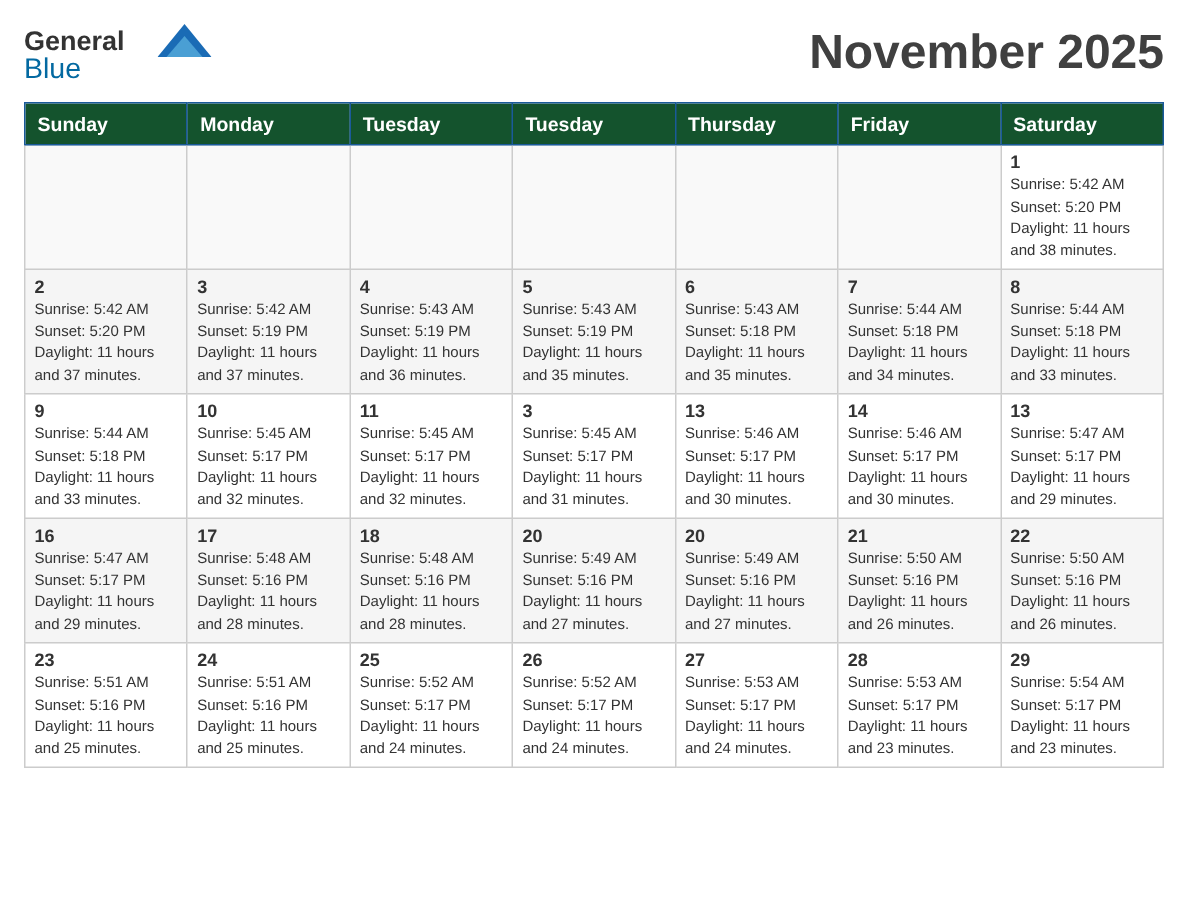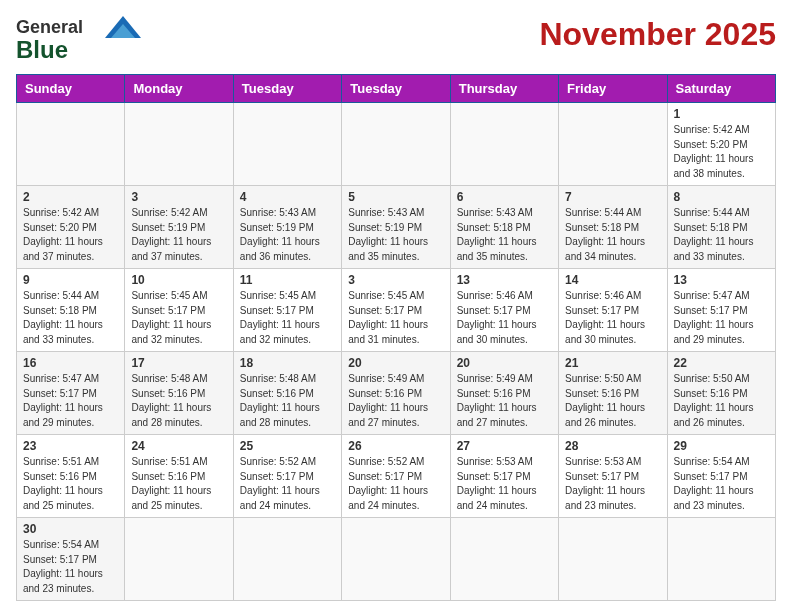"Blue" div { color: #14532d -> #0369a1; font-size: 24px -> 19px; font-weight: bold -> normal }
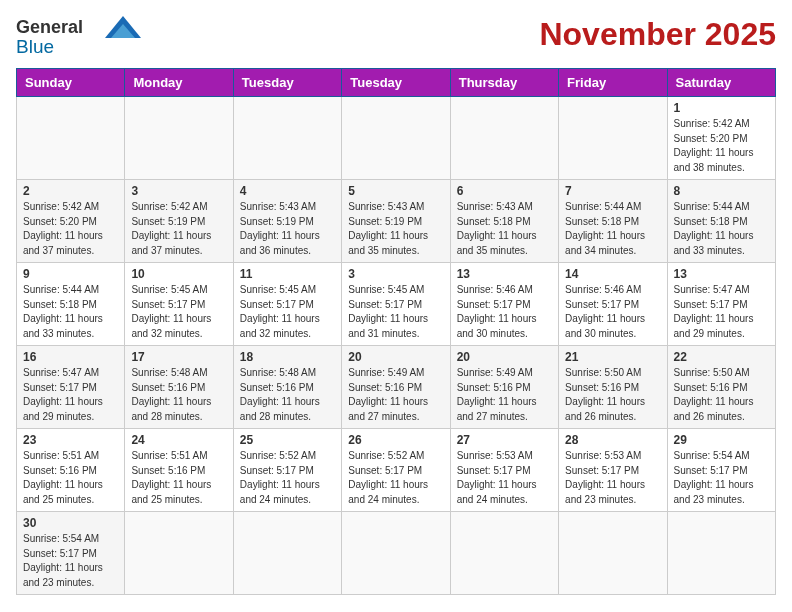"November 2025" .month-title { color: #b91c1c -> #404040 }
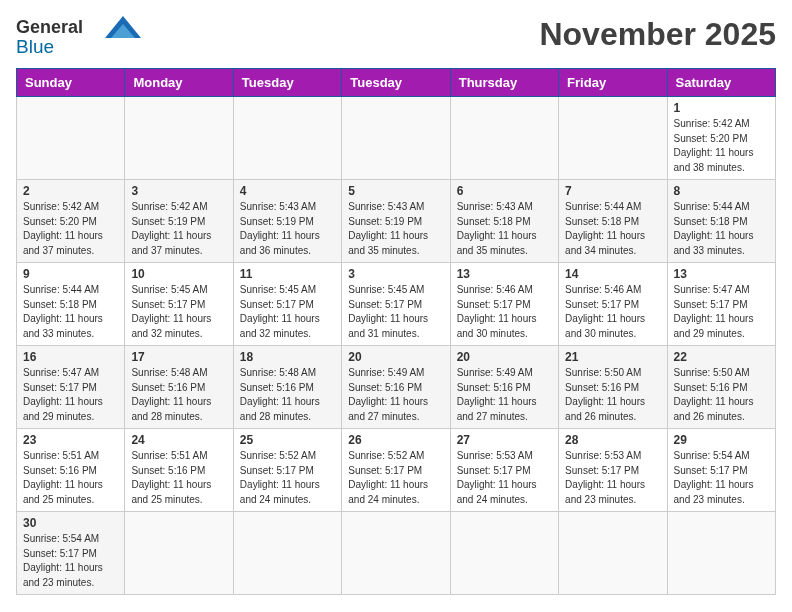"Sunday" .calendar-table th { background-color: #a21caf -> #14532d }
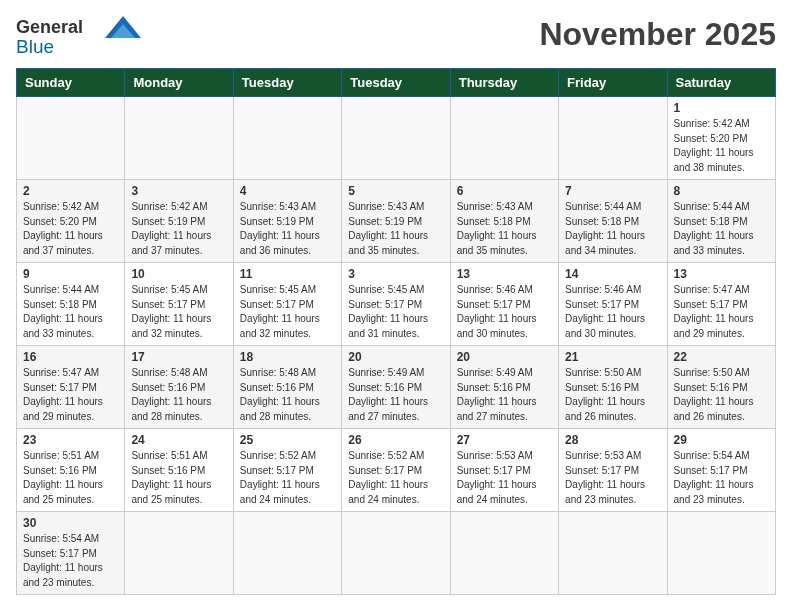"30" tr.row-shade { html: <tr> <td> <div>30</div> <div>Sunrise: 5:54 AM Sunset: 5:17 PM Daylight: 11 hours and 23 minutes.</div> </td> <td></td> <td></td> <td></td> <td></td> <td></td> <td></td> </tr> -> none }
